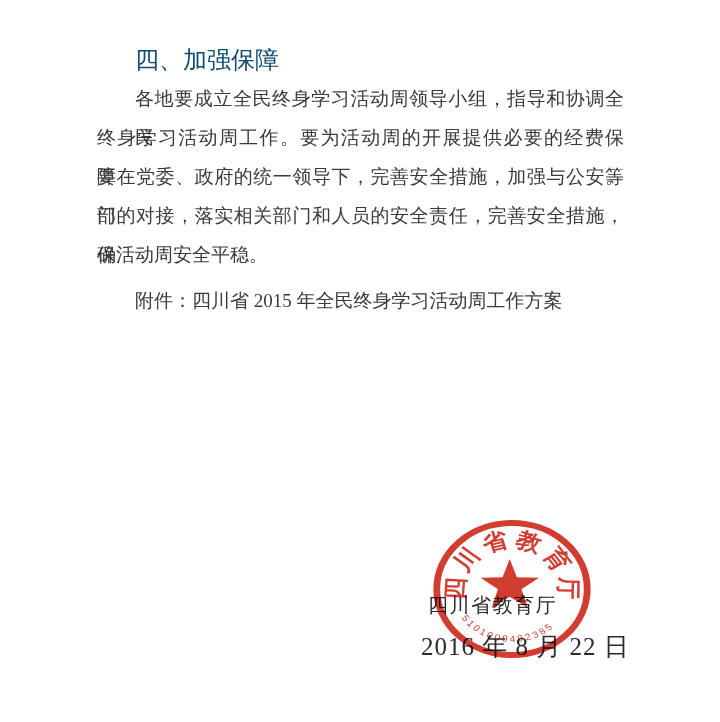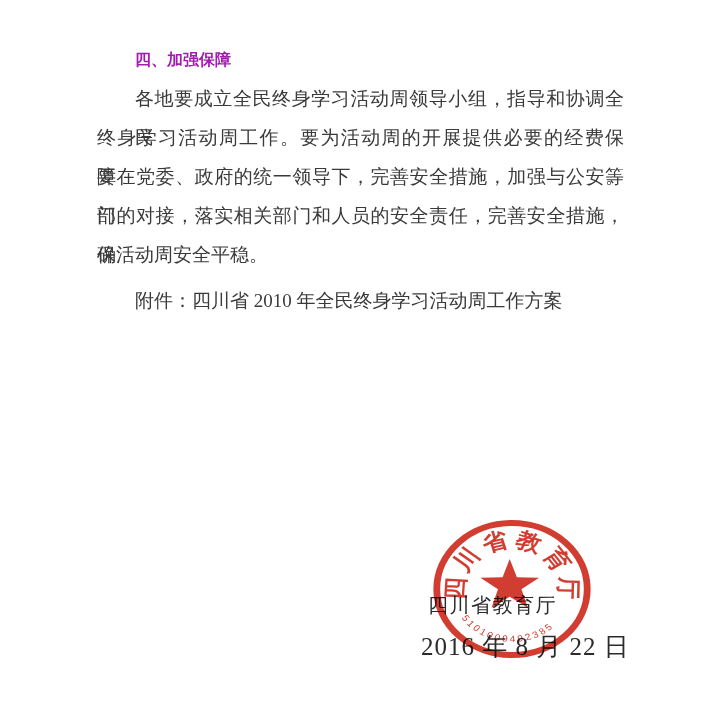"四、加强保障" .heading-line { color: #a21caf -> #0c4a6e; font-size: 16px -> 24px; font-weight: bold -> normal }
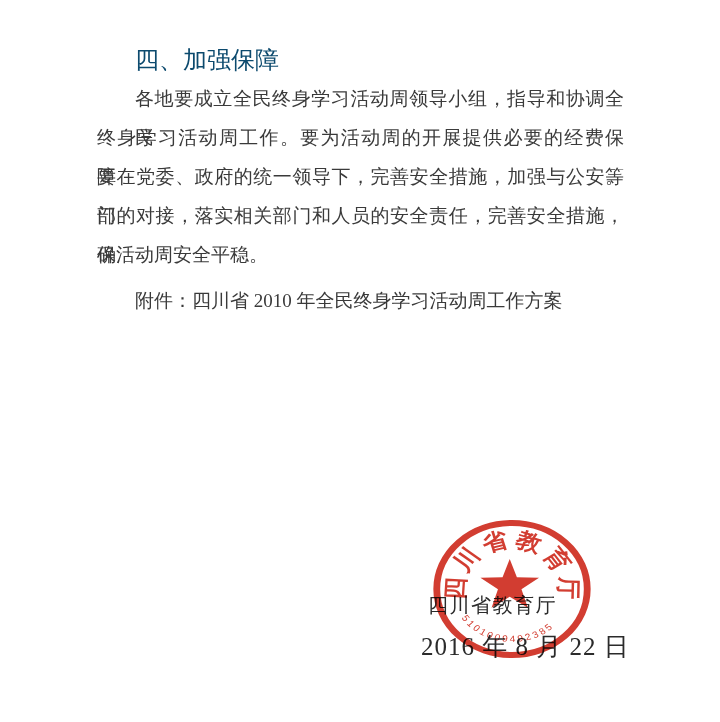"附件：四川省 2010 年全民终身学习活动周工作方案" div.attachment-line { text: 2010 -> 2015 }
